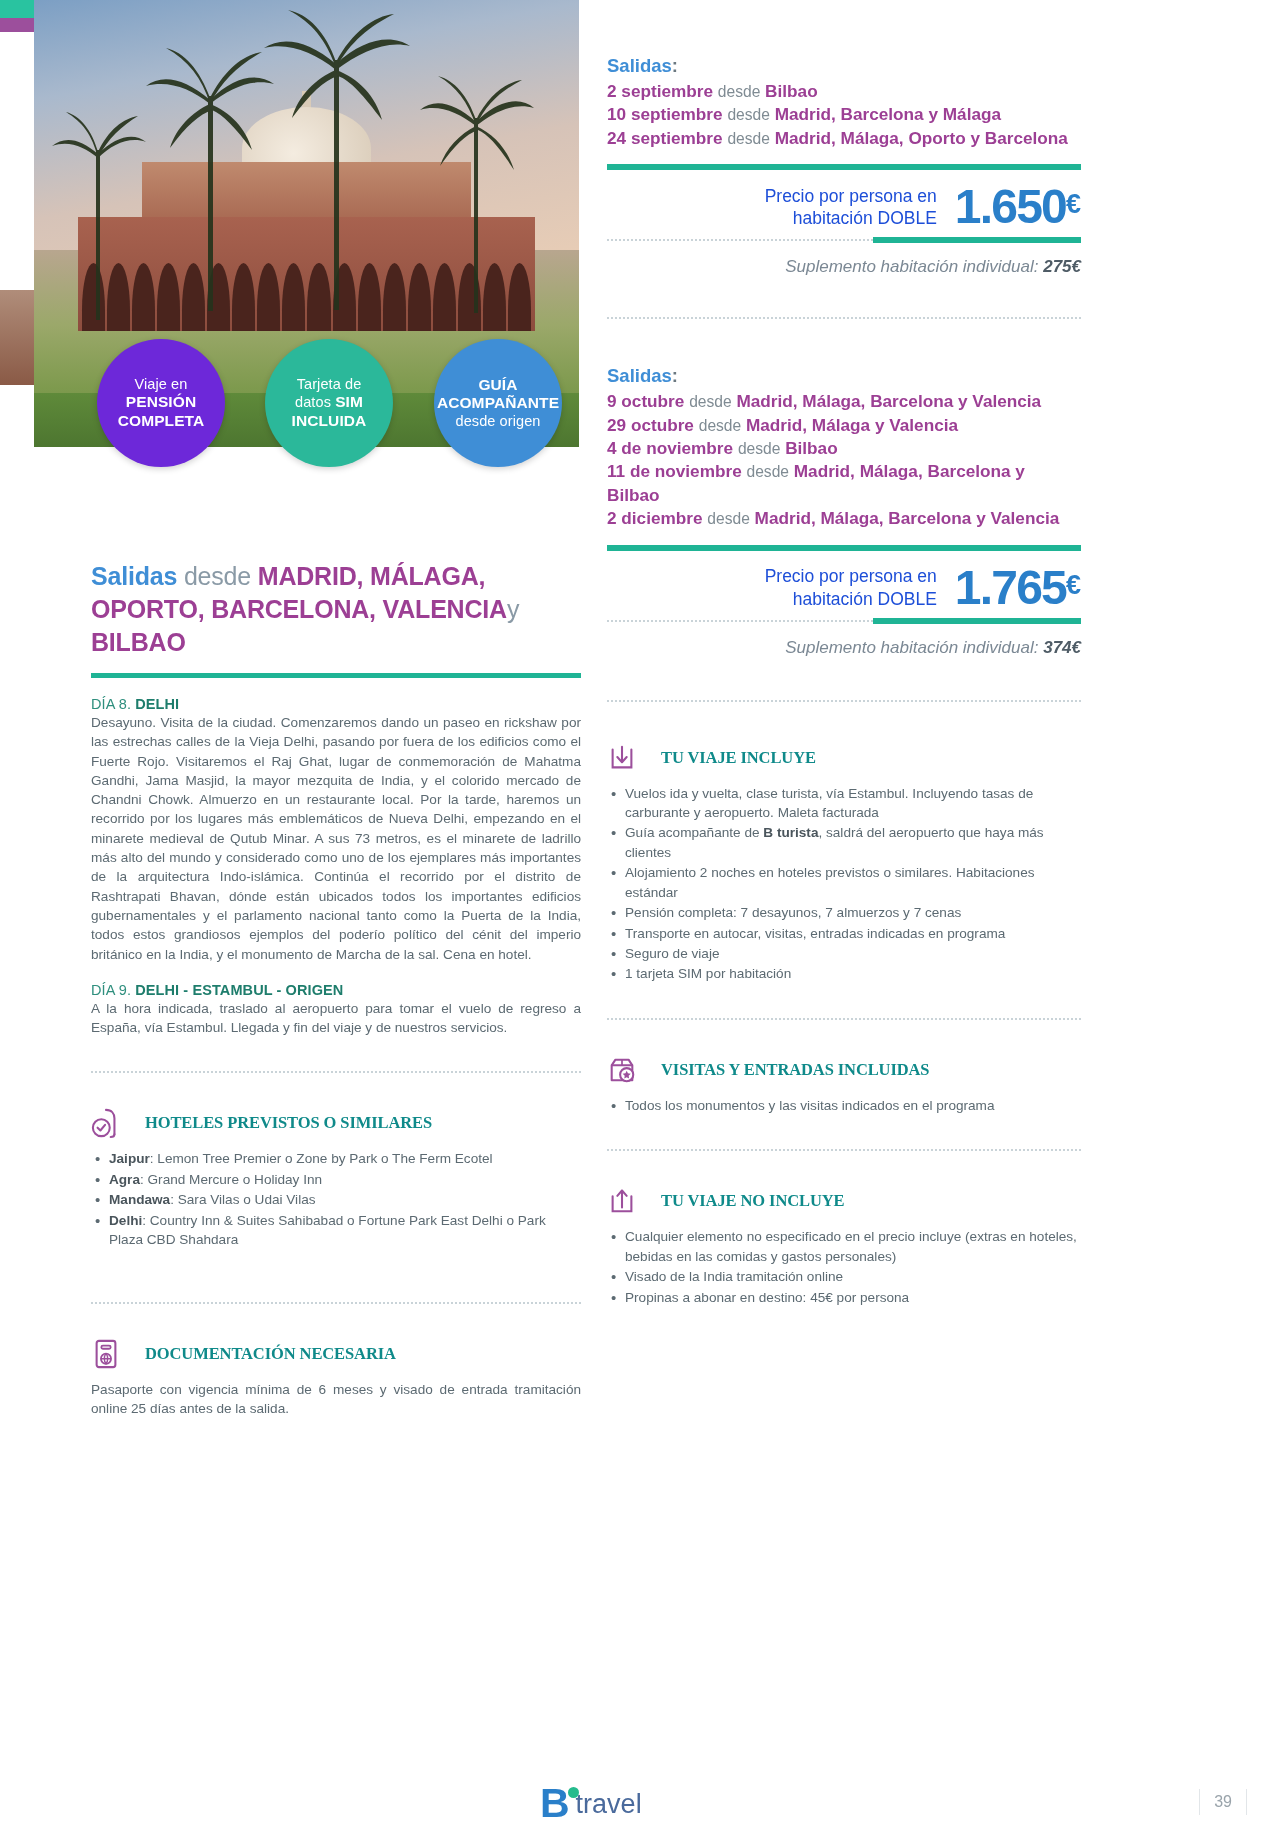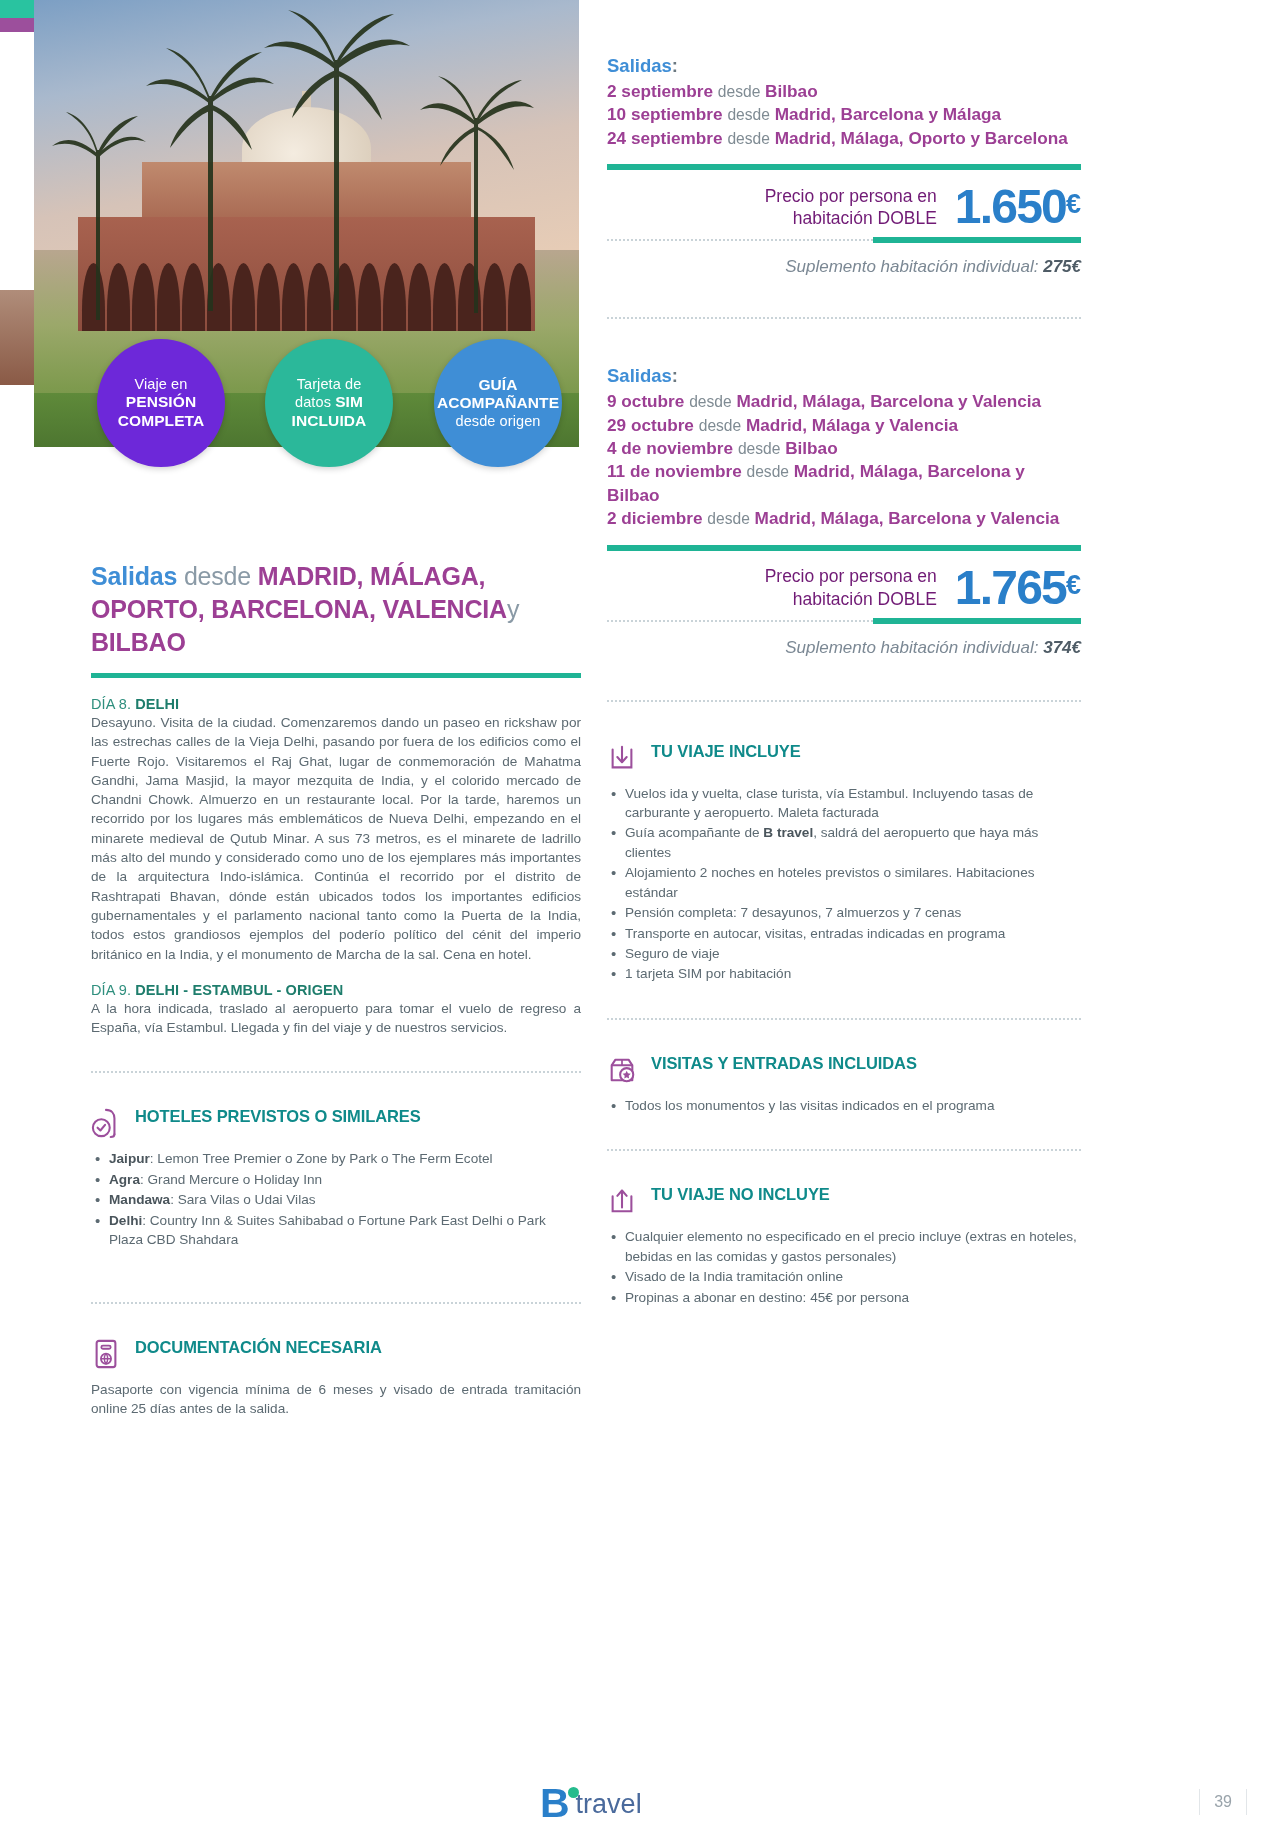"Precio por persona en" .price-label { color: #701a75 -> #1d4ed8 }
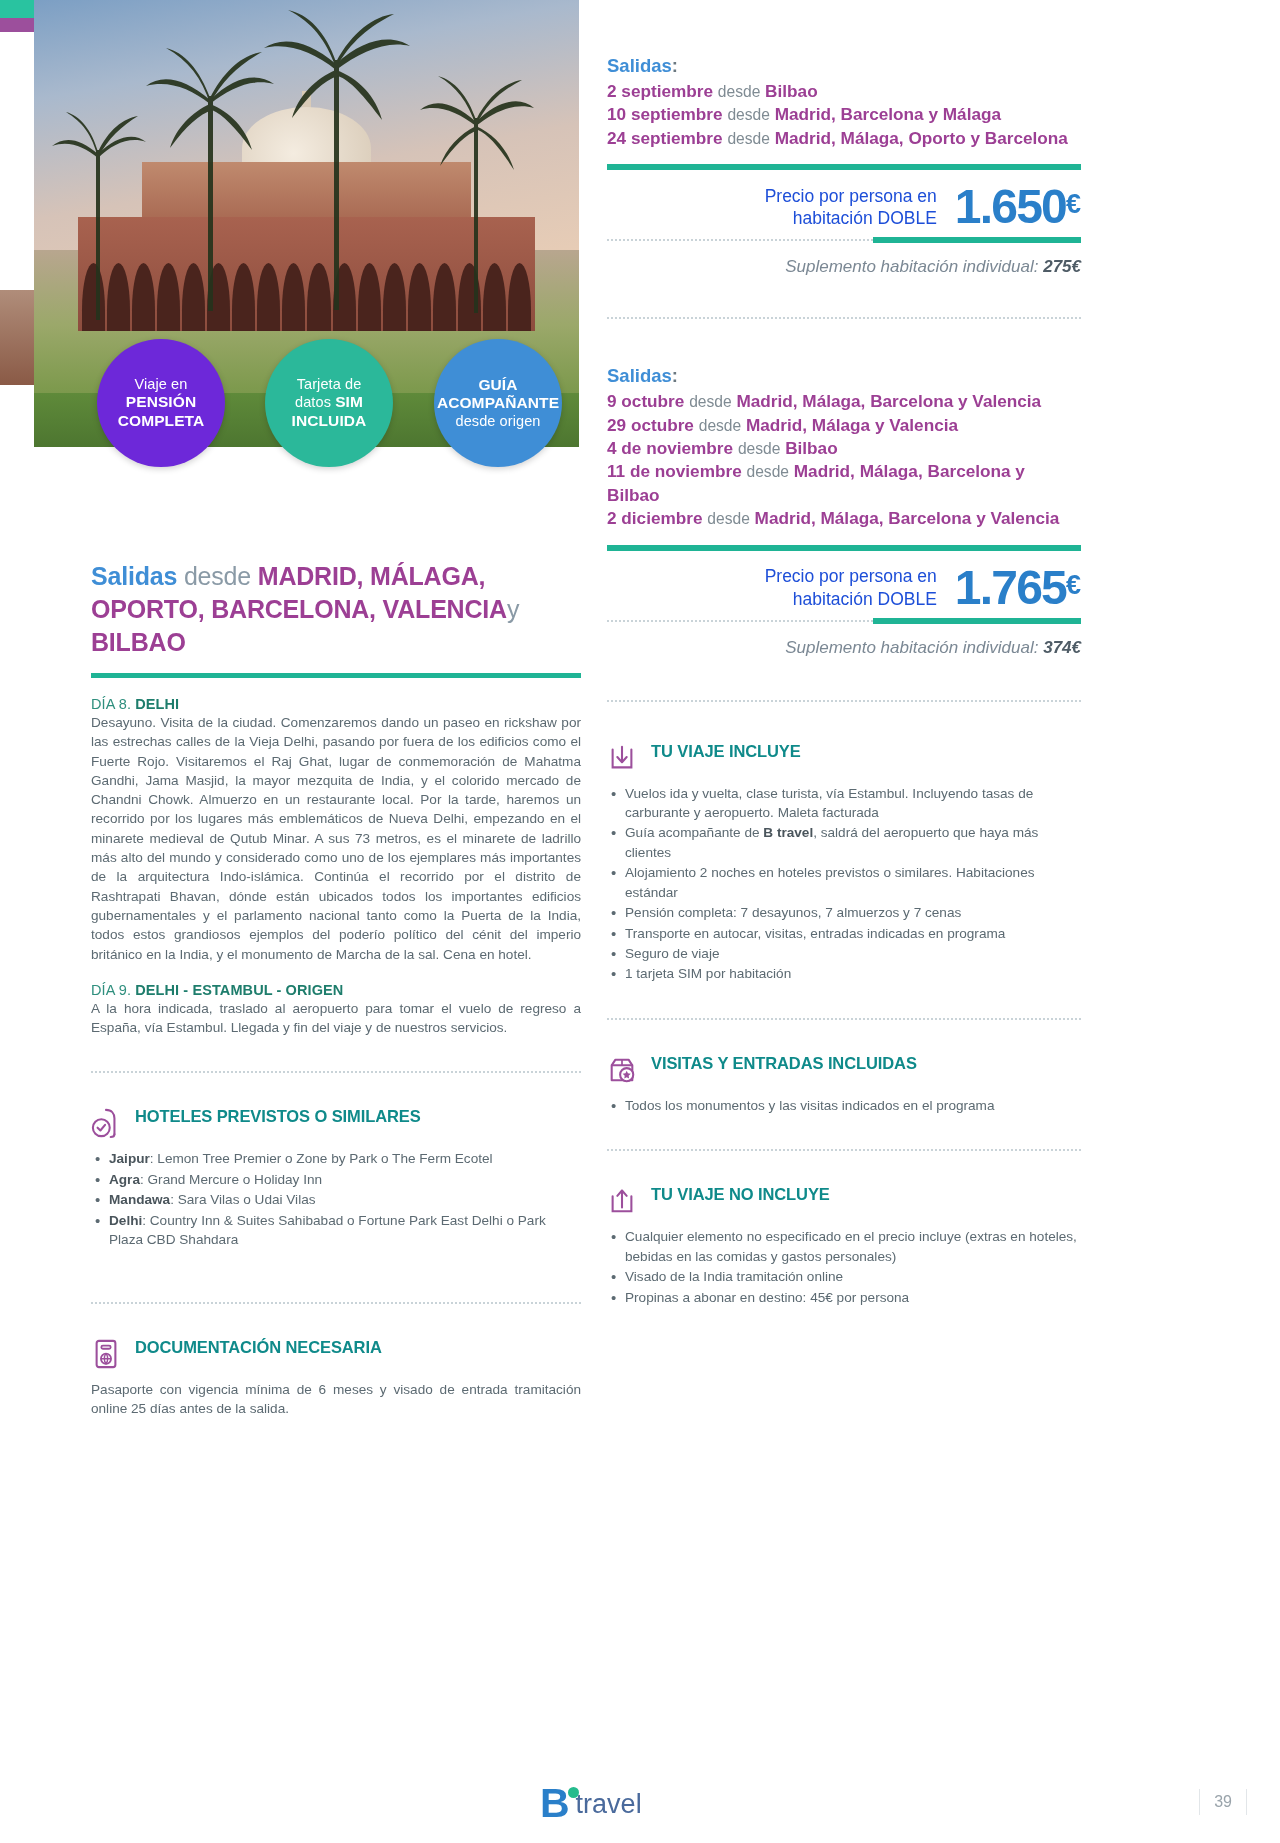"TU VIAJE INCLUYE" .sec-head { align-items: none -> center; font-family: none -> Liberation Serif, serif; gap: 14px -> 24px }
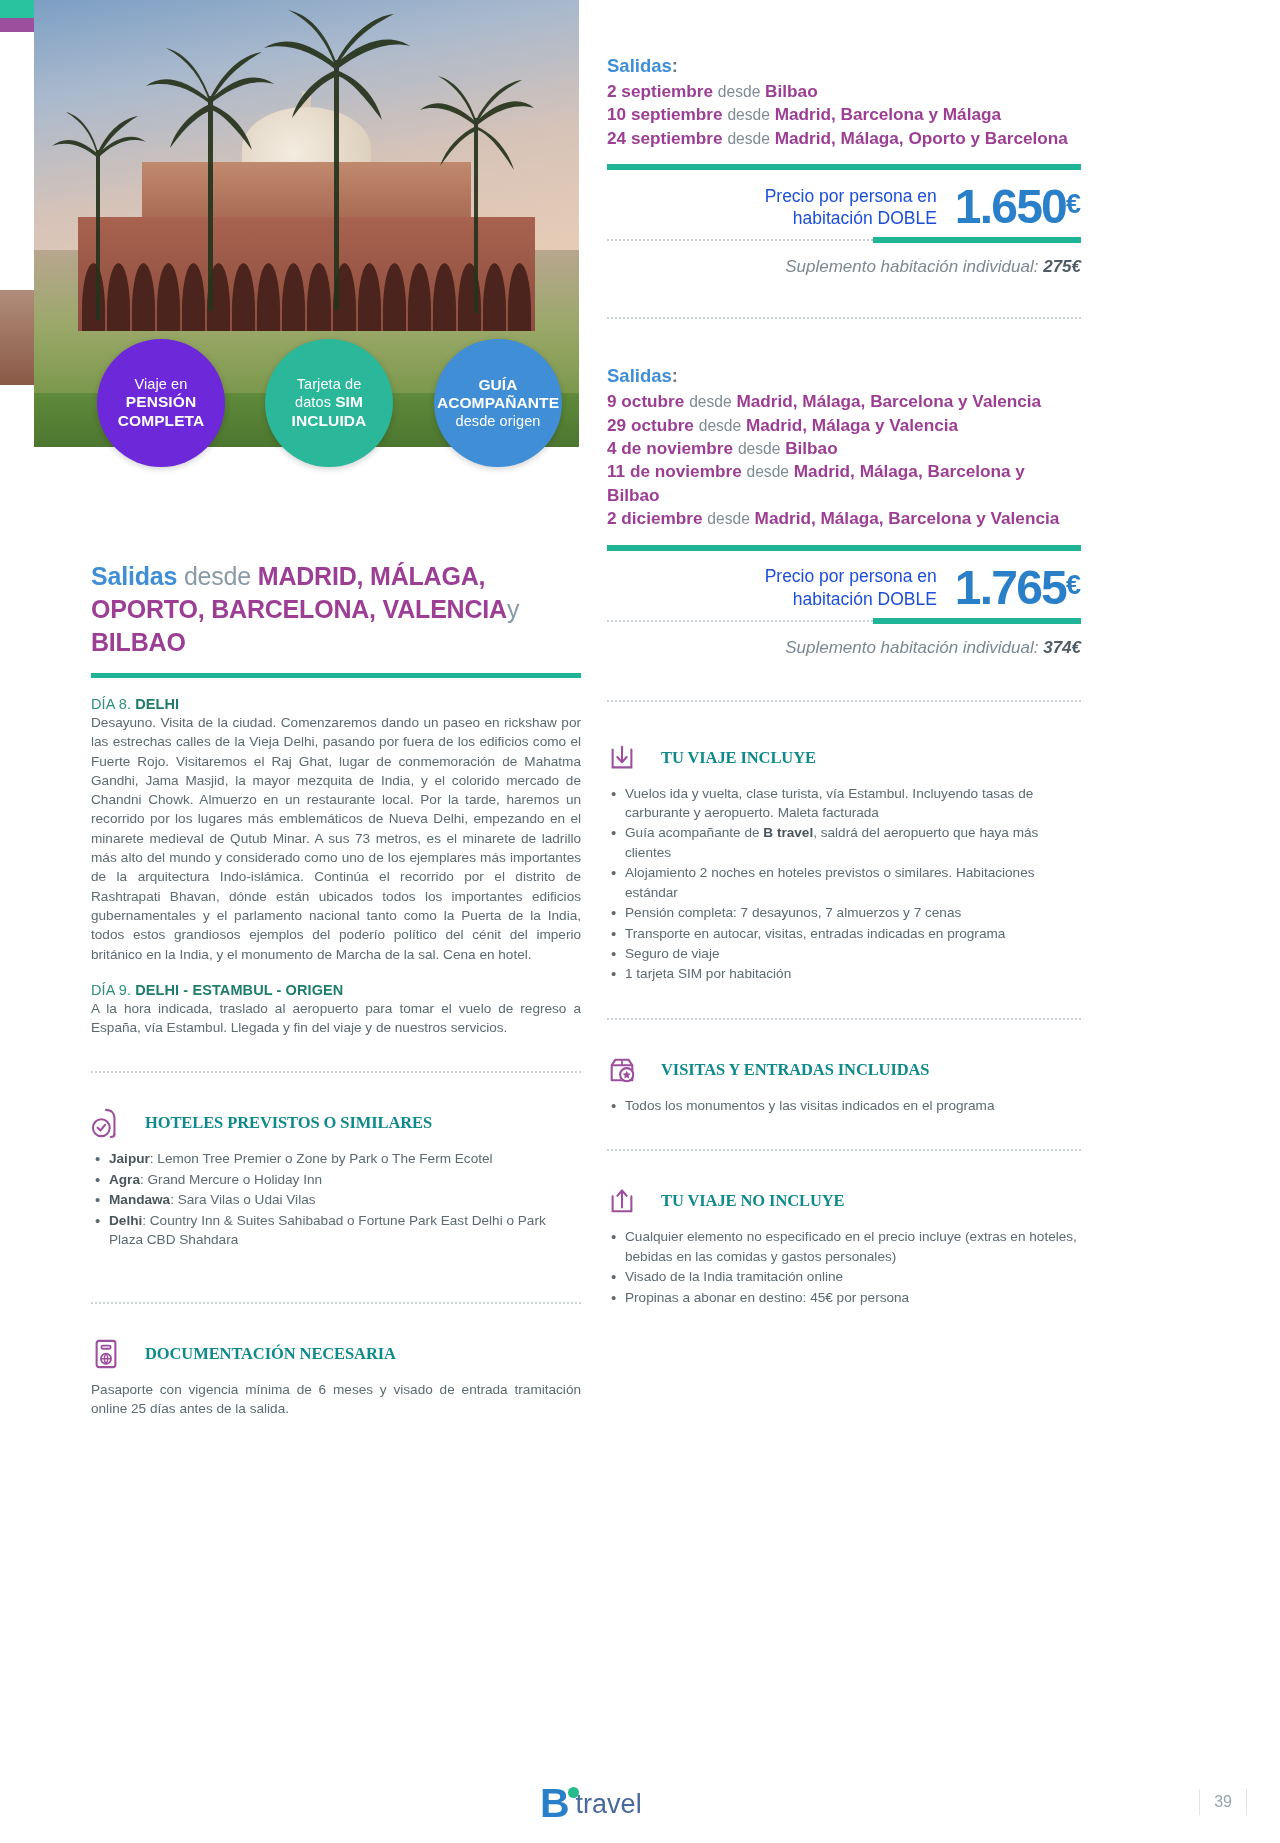"B travel" b { text: travel -> turista }
